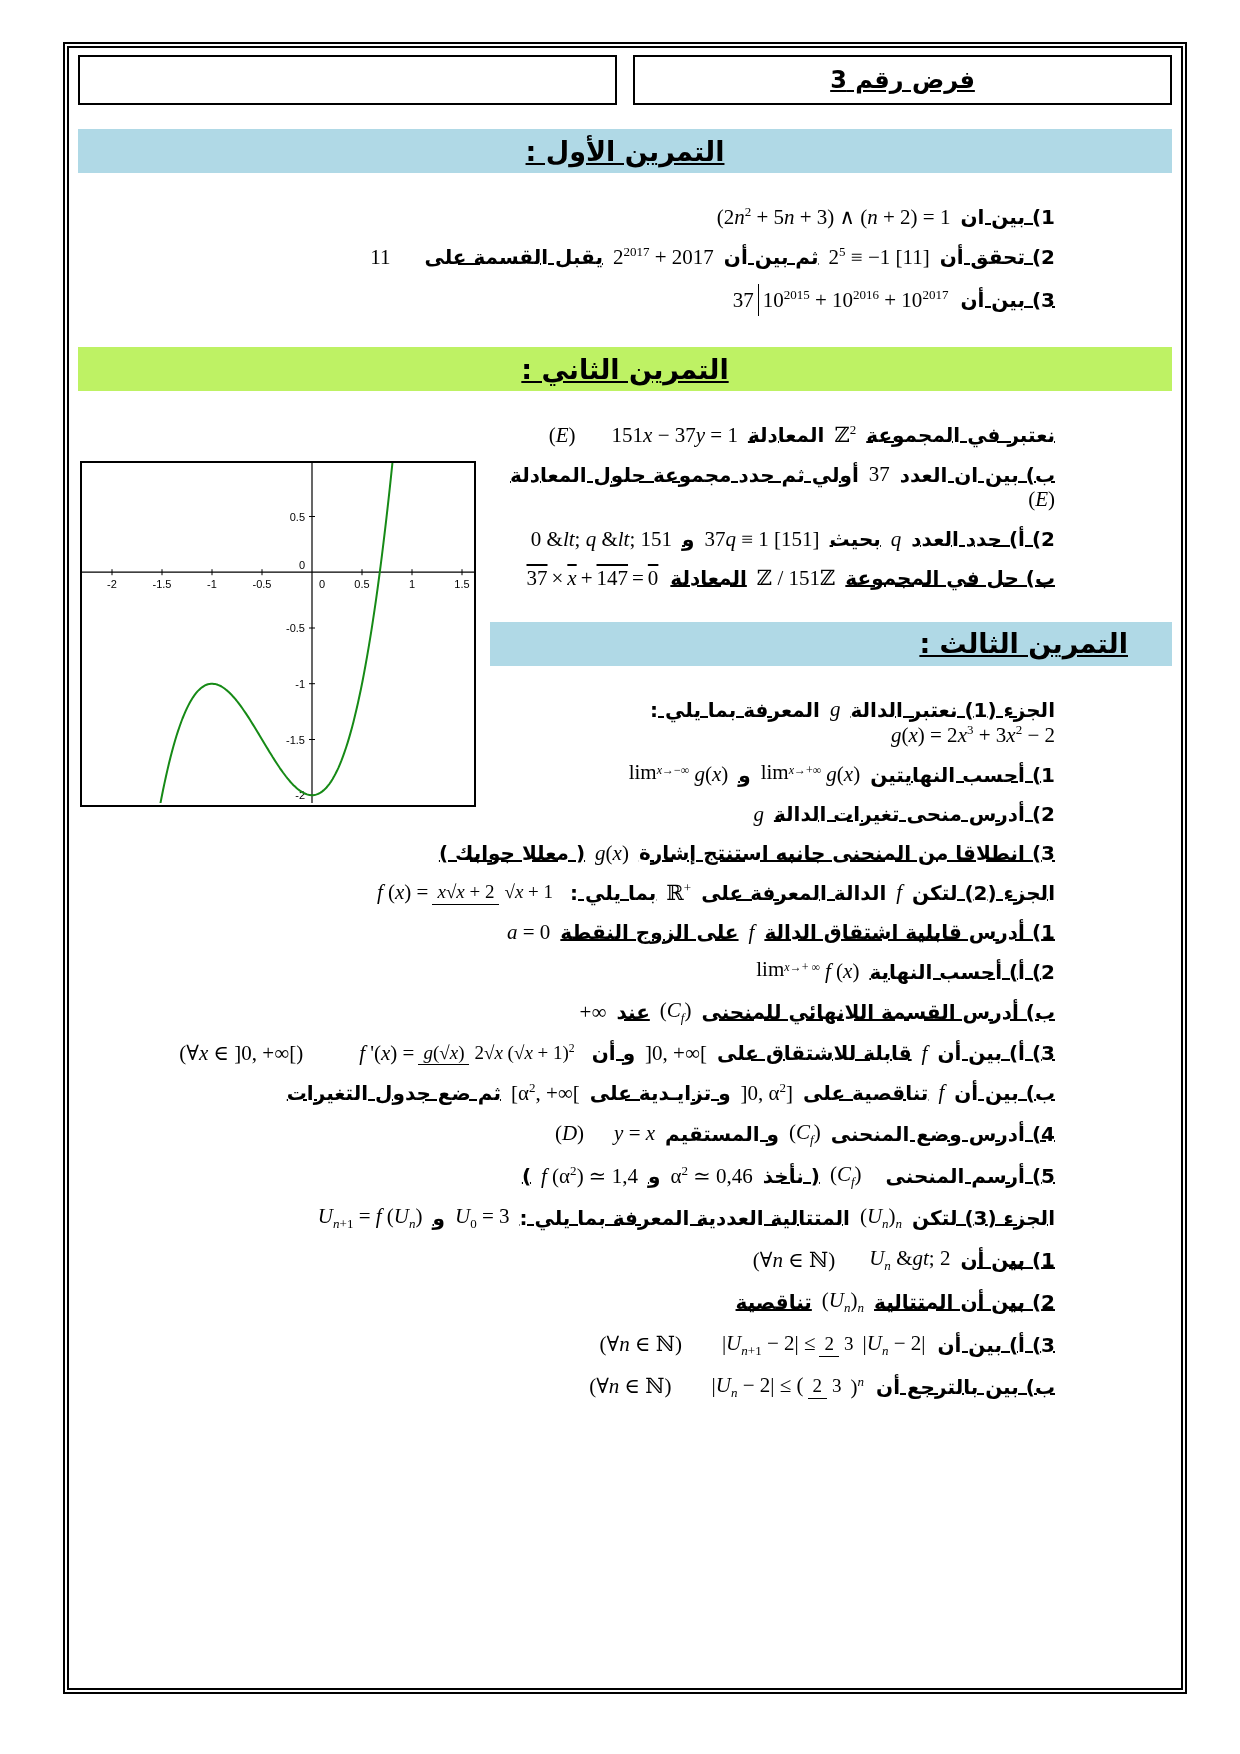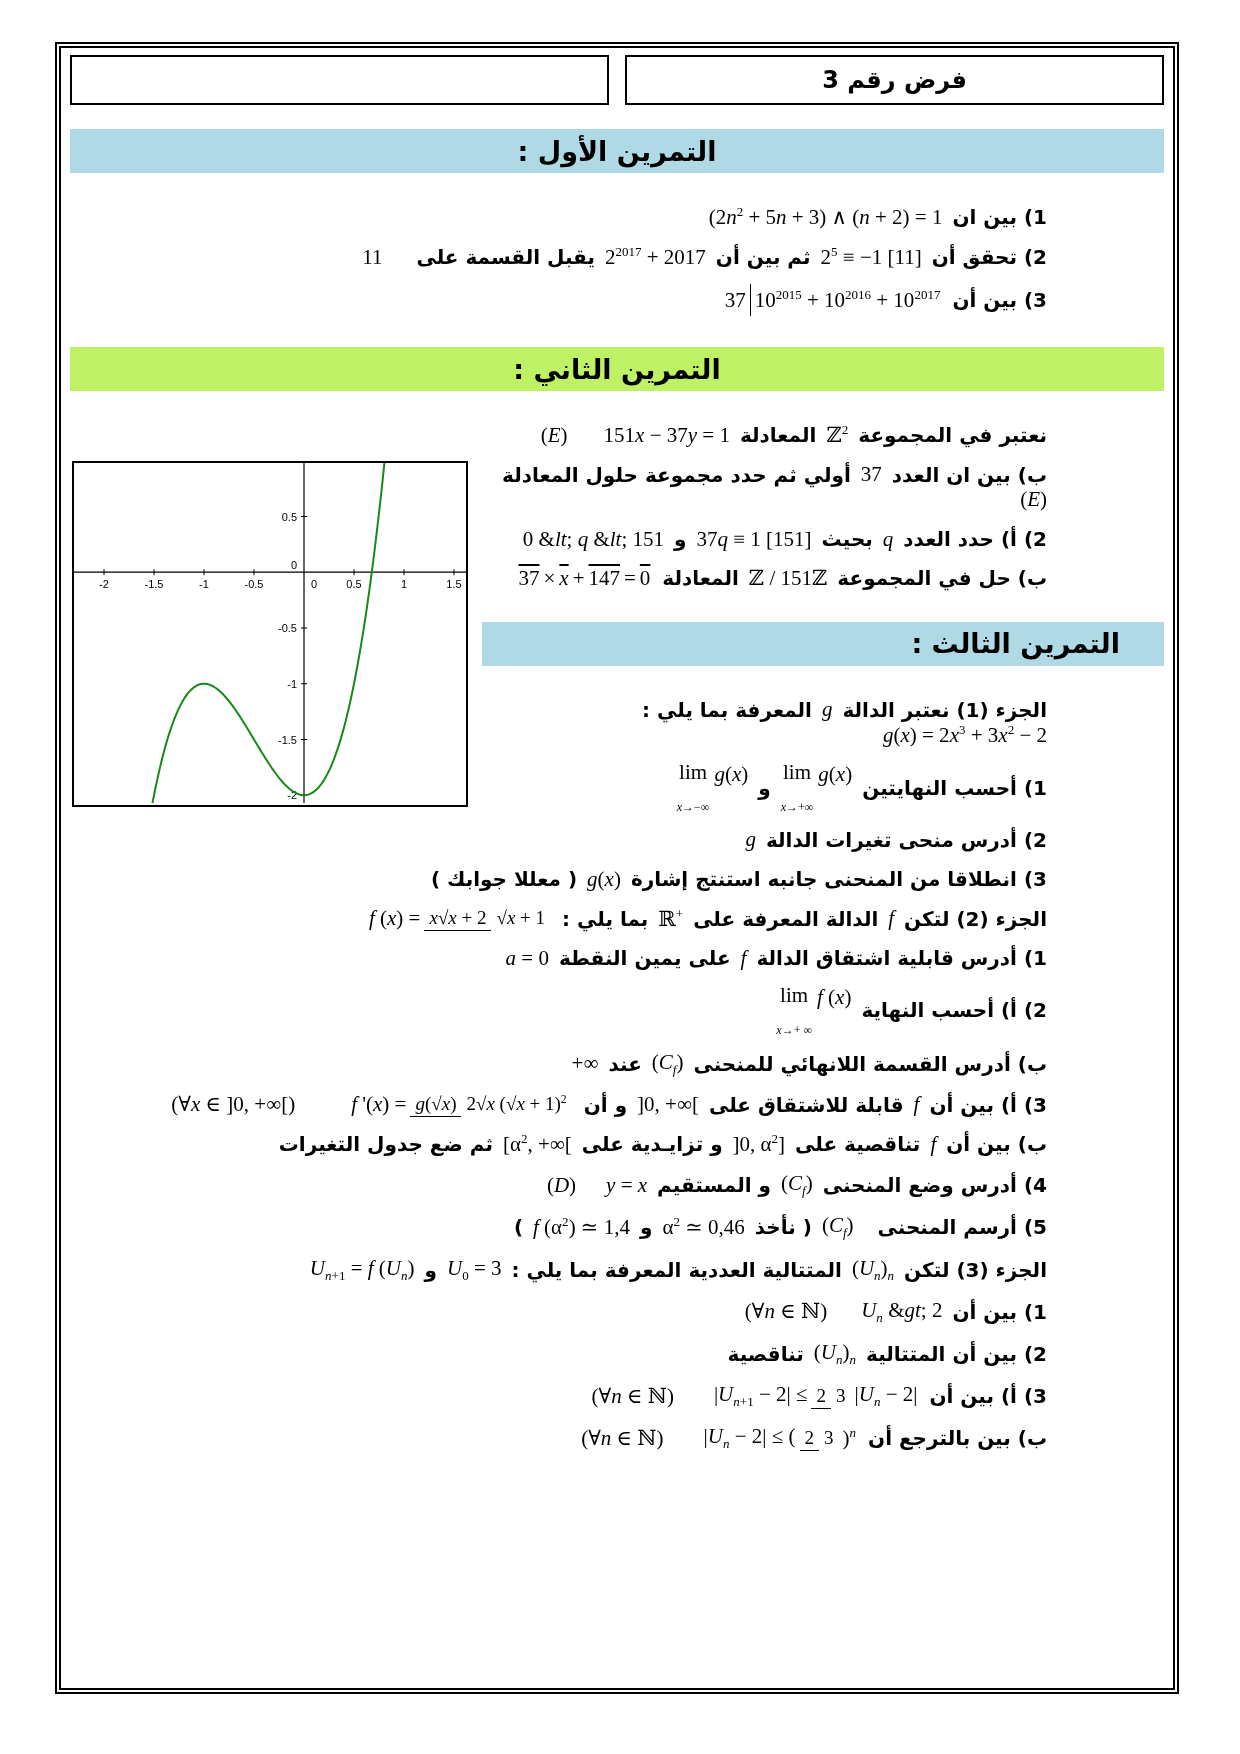"فرض رقم 3" .frame { left: 55px -> 63px; text-decoration: none -> underline }
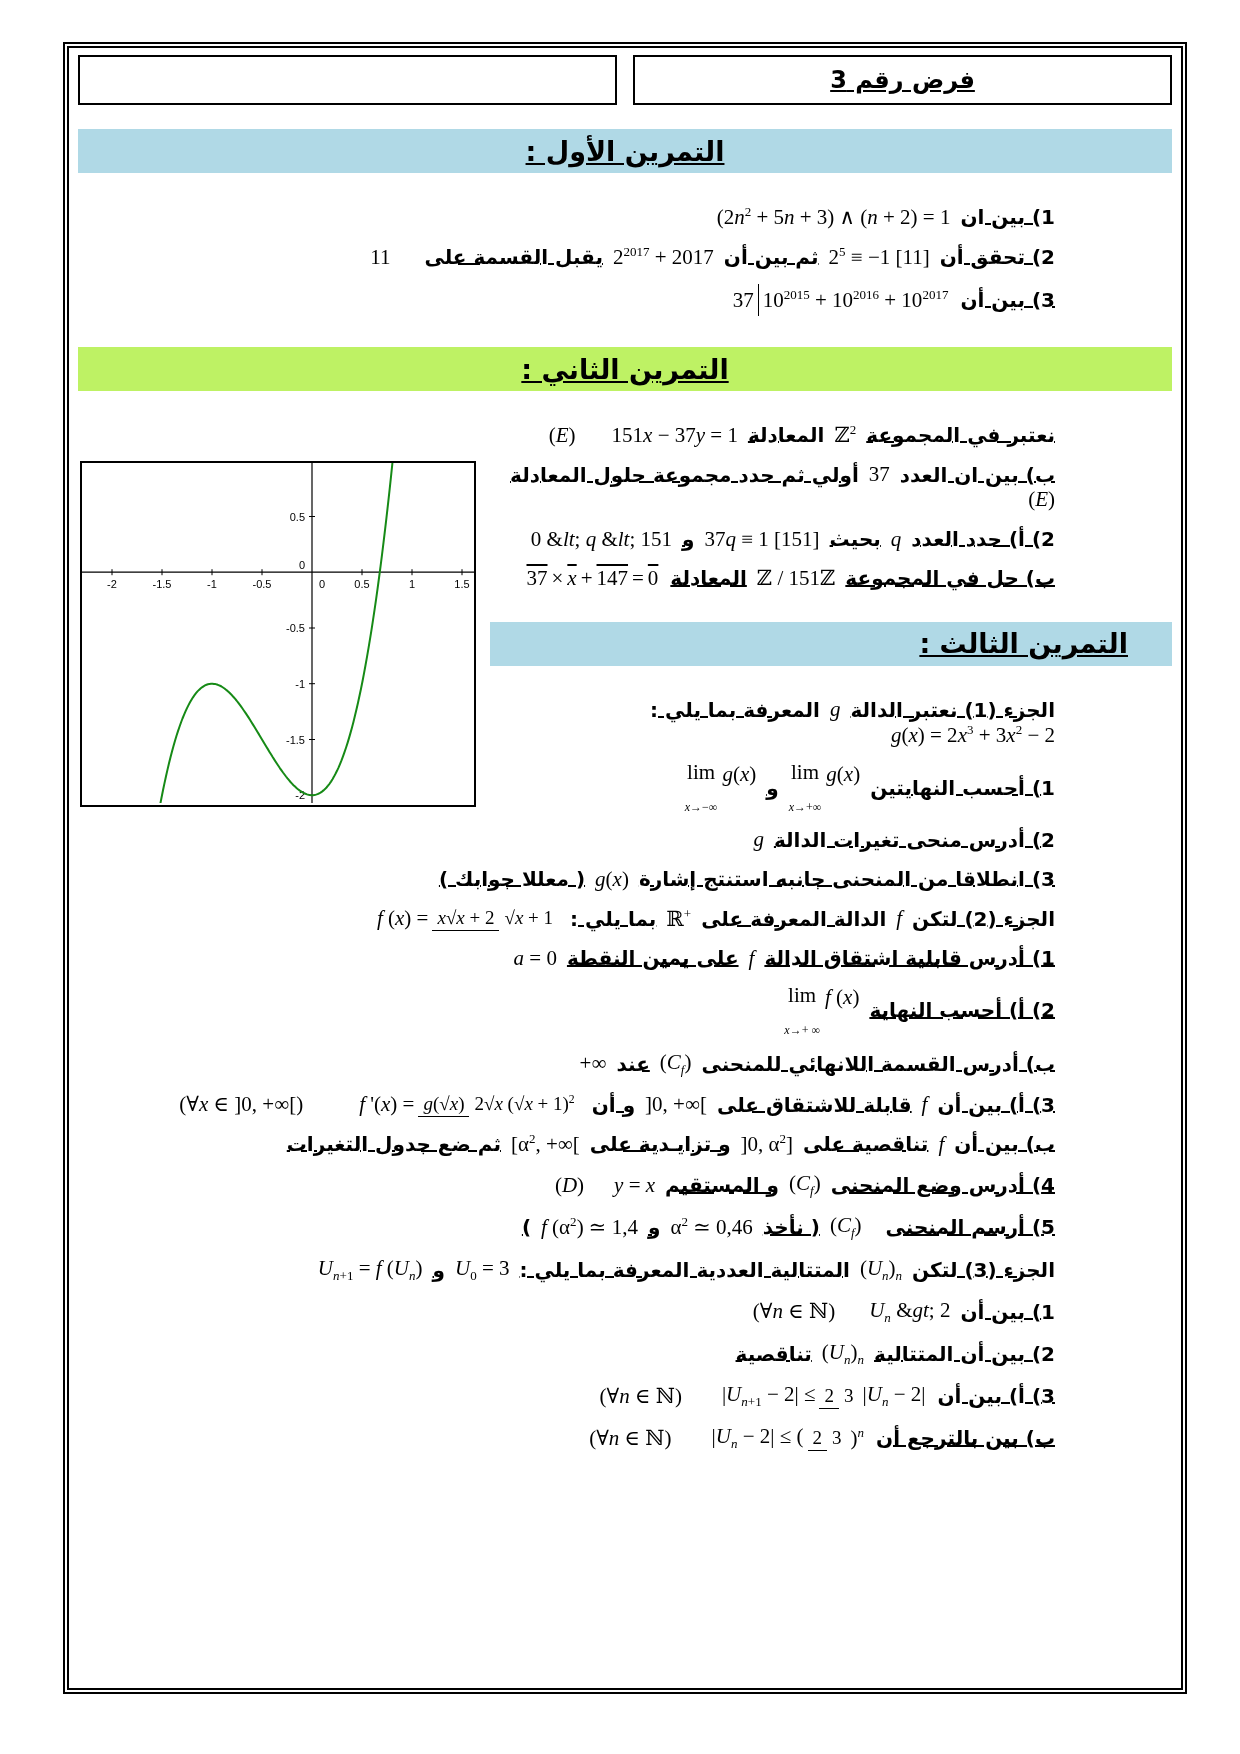"lim" .limw { flex-direction: column -> row; gap: 16px -> none }
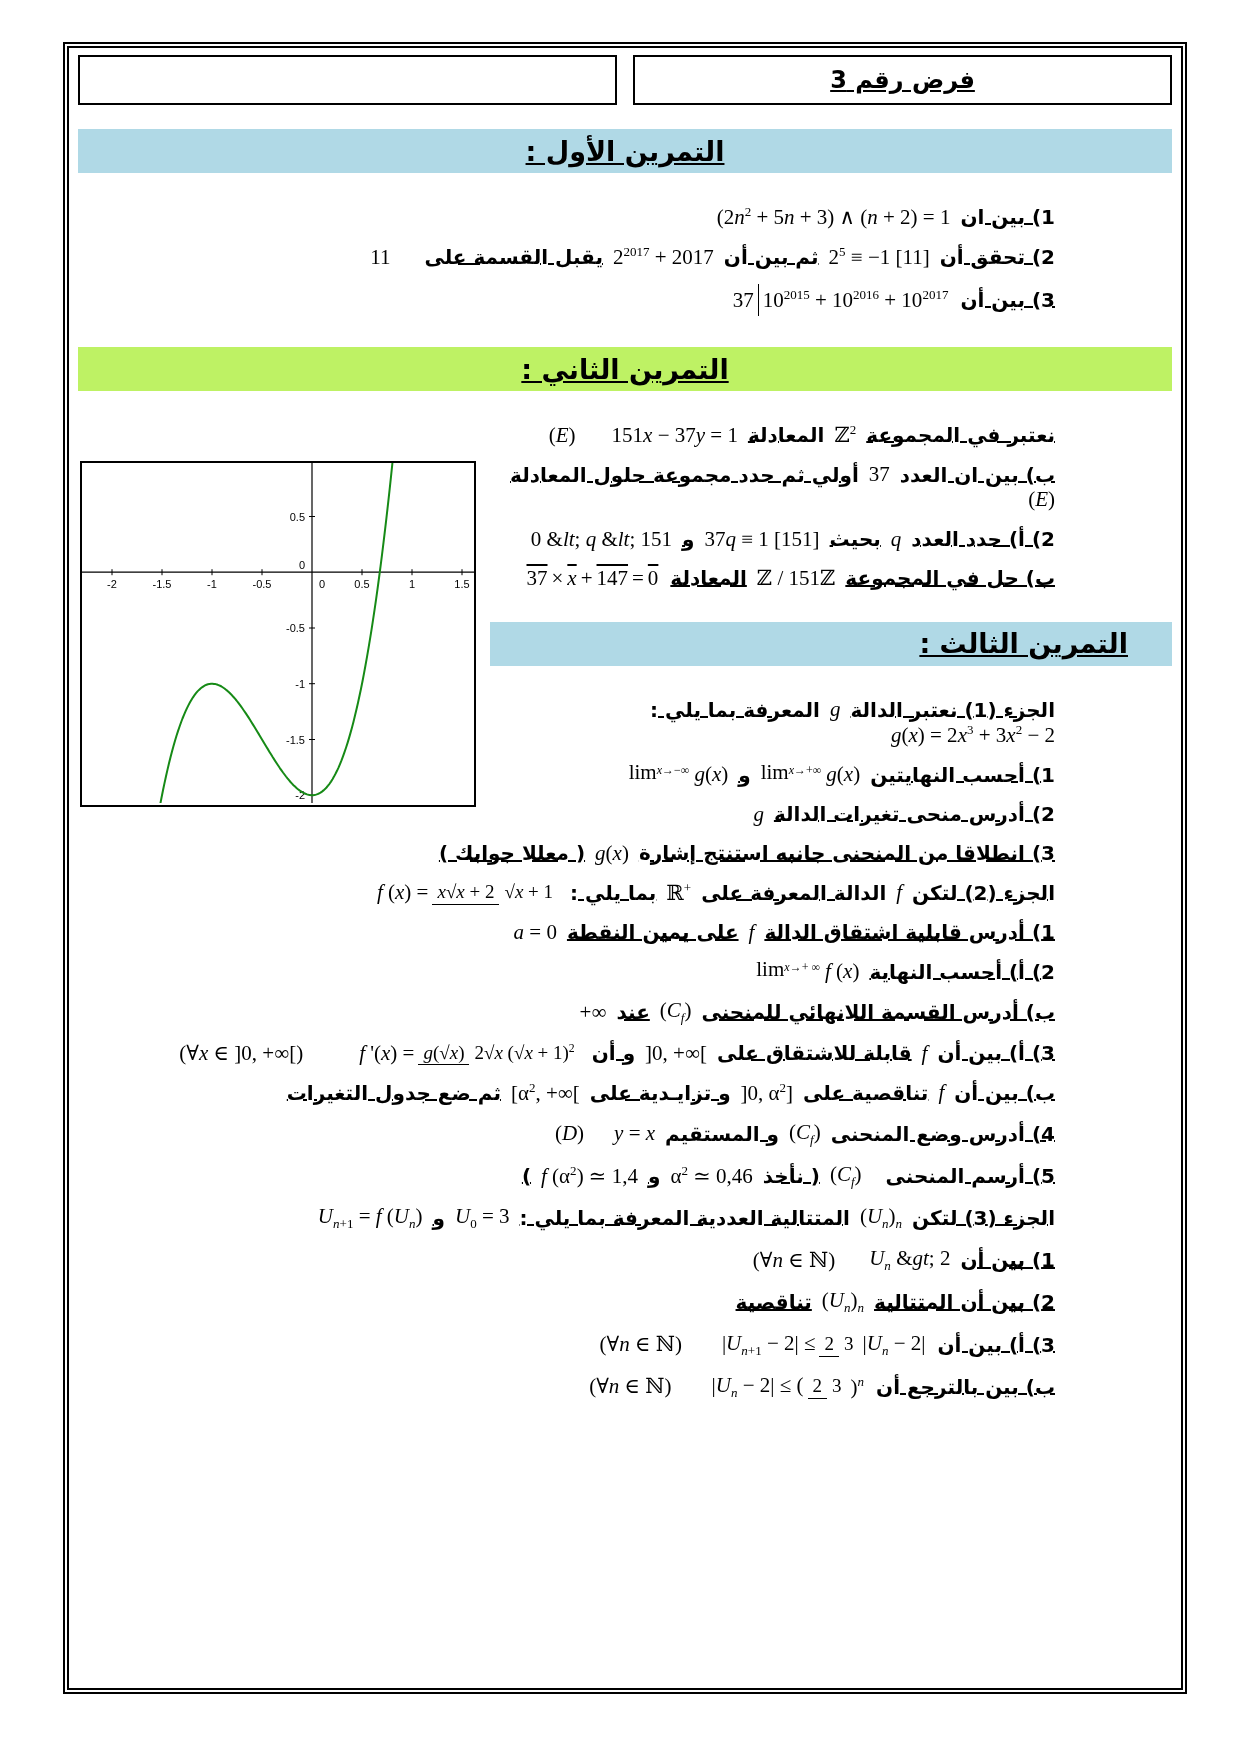"على يمين النقطة" span.ar { text: يمين -> الزوج }
